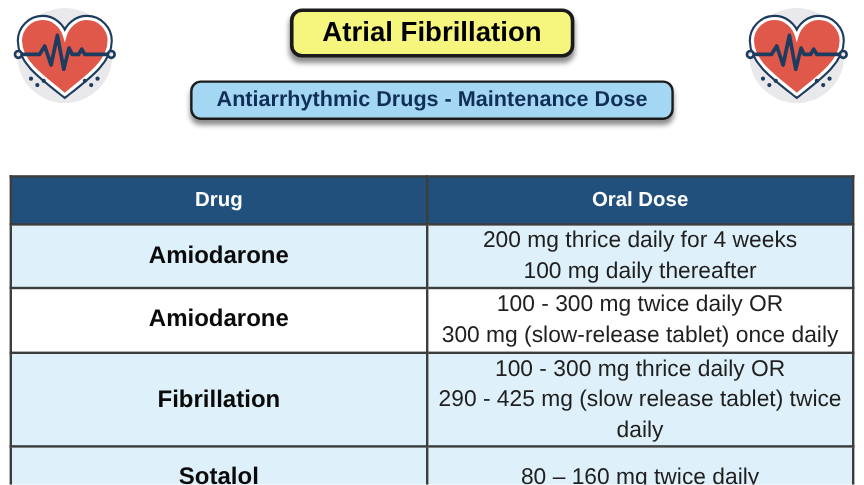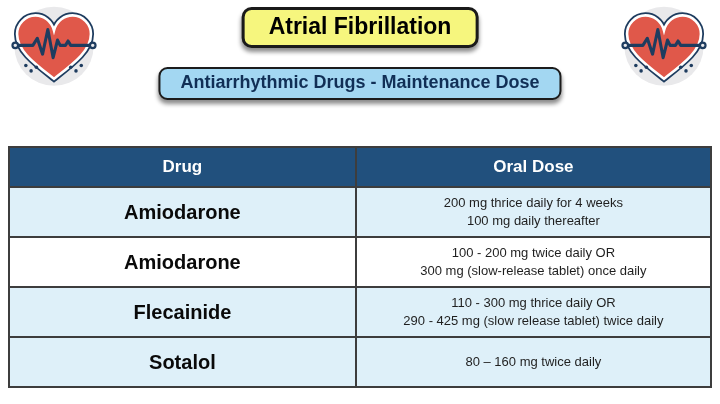"200 mg thrice daily for" td.dose-cell { font-size: 13px -> 19px }
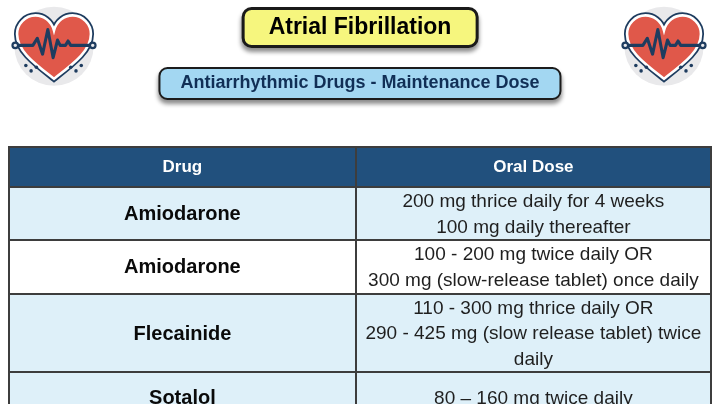"100 - 200 mg twice" div.dose-line { text: 200 -> 300 }
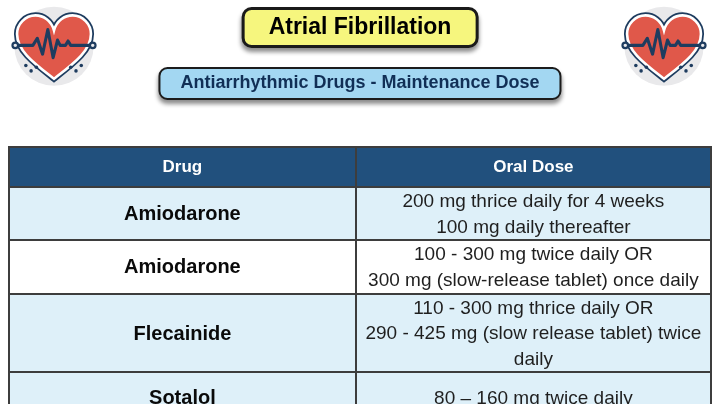"110 - 300 mg thrice" div.dose-line { text: 110 -> 100 }
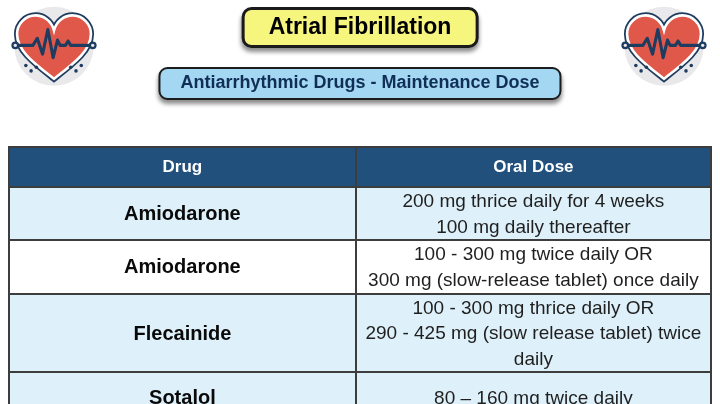"Flecainide" td.drug-cell { text: Flecainide -> Fibrillation }
